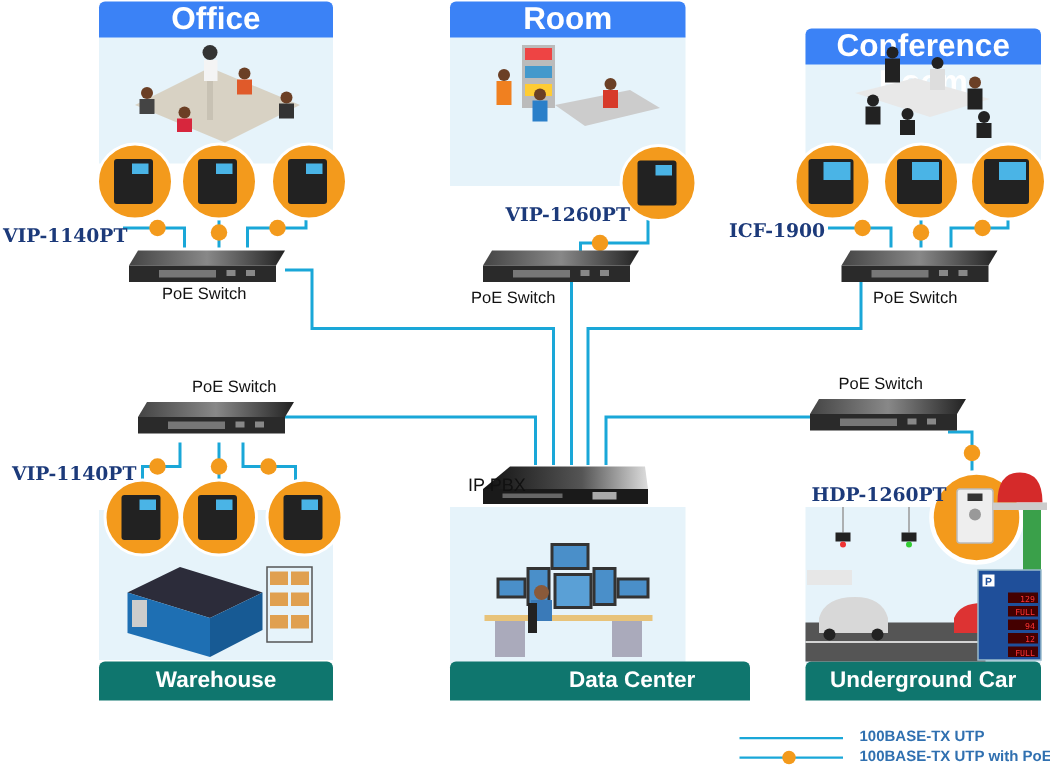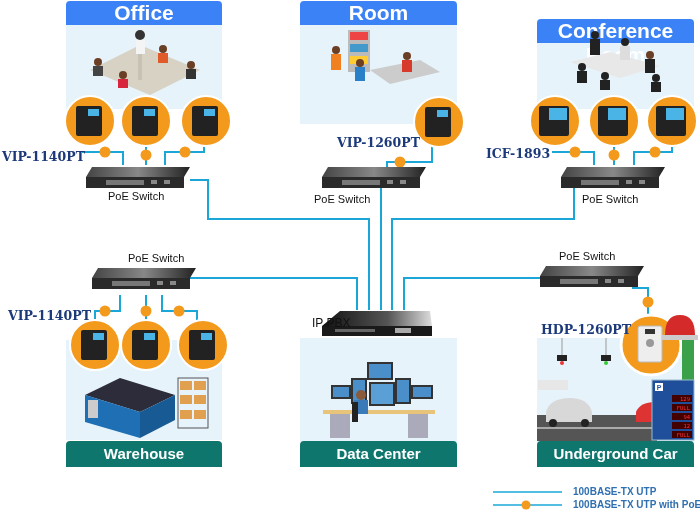"ICF-1893" div.model { text: ICF-1893 -> ICF-1900 }
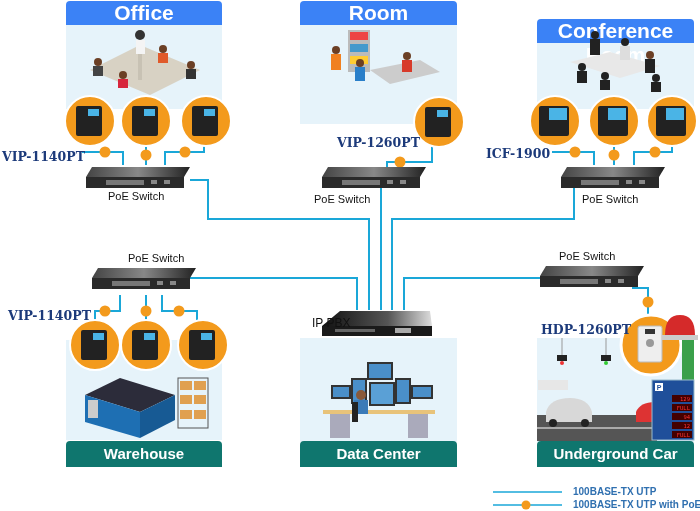"Data Center" div.ftr { padding-left: none -> 43px }
